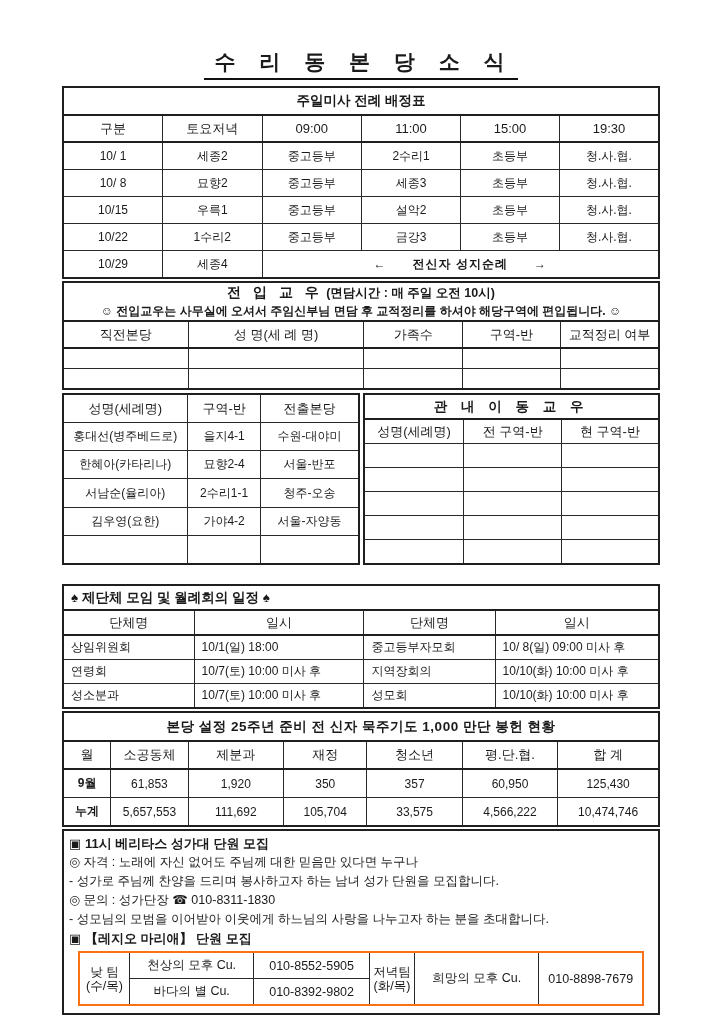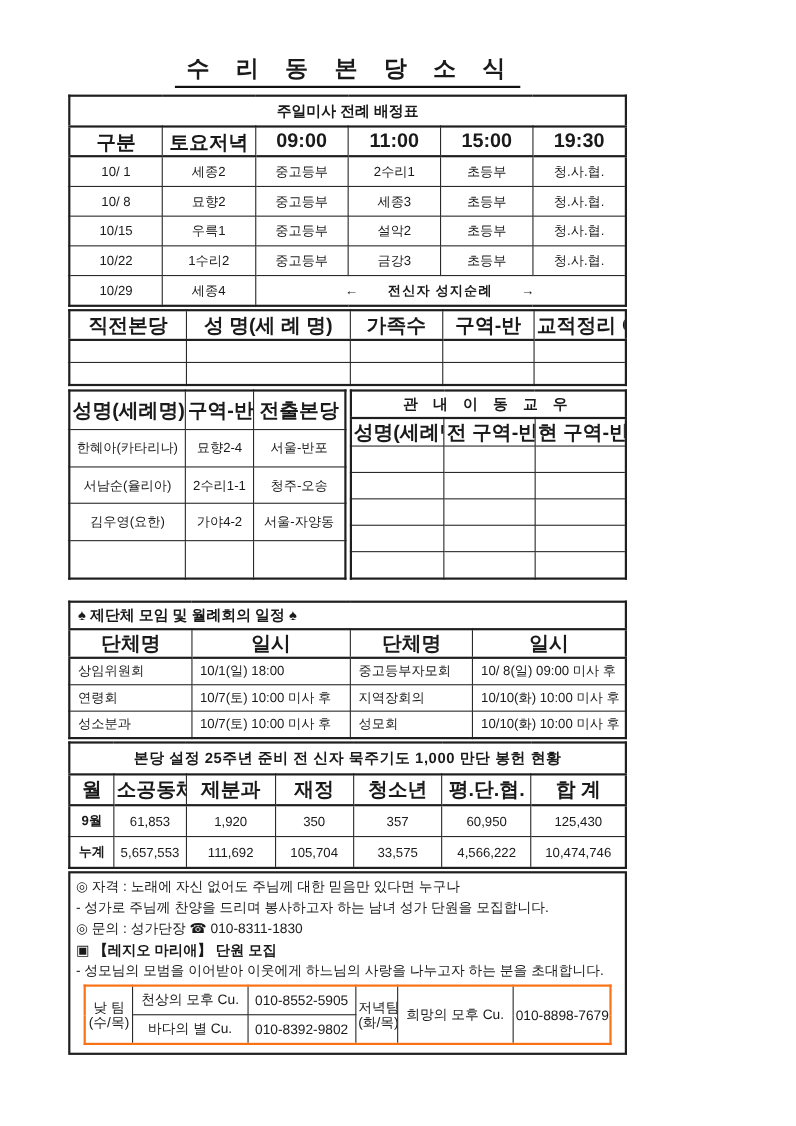"수 리 동 본 당" .content { width: 508px -> 598px }
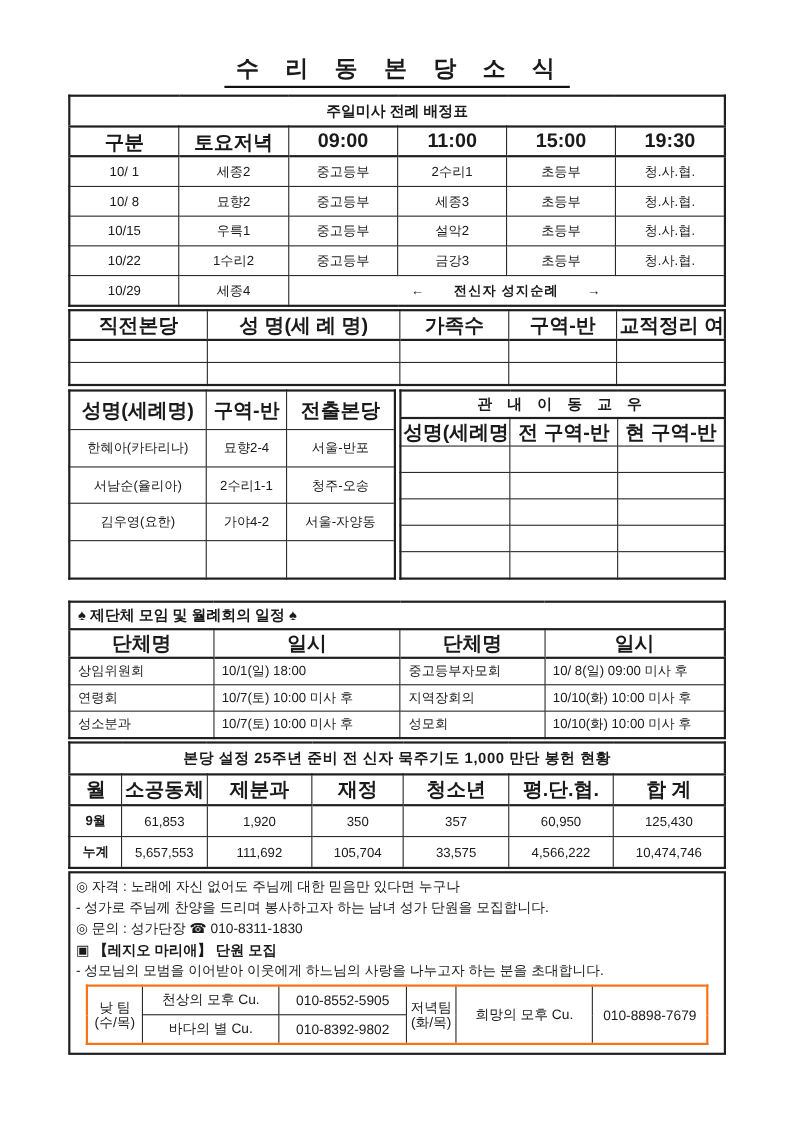"구분" th { font-size: 18px -> 13px; font-weight: bold -> normal }
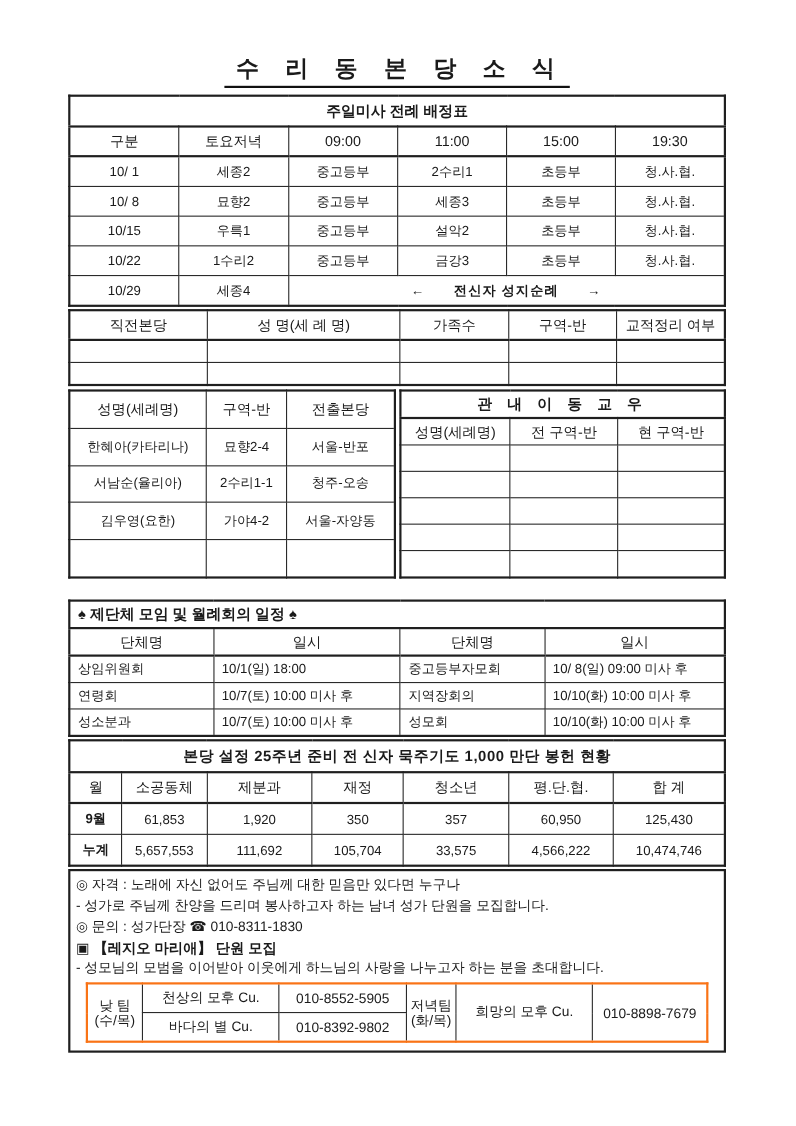"전 입 교 우 (면담시간" tr { html: none -> <tr> <td> <div><span>전 입 교 우</span> <span>(면담시간 : 매 주일 오전 10시)</span></div> <div>☺ 전입교우는 사무실에 오셔서 주임신부님 면담 후 교적정리를 하셔야 해당구역에 편입됩니다. ☺</div> </td> </tr> }
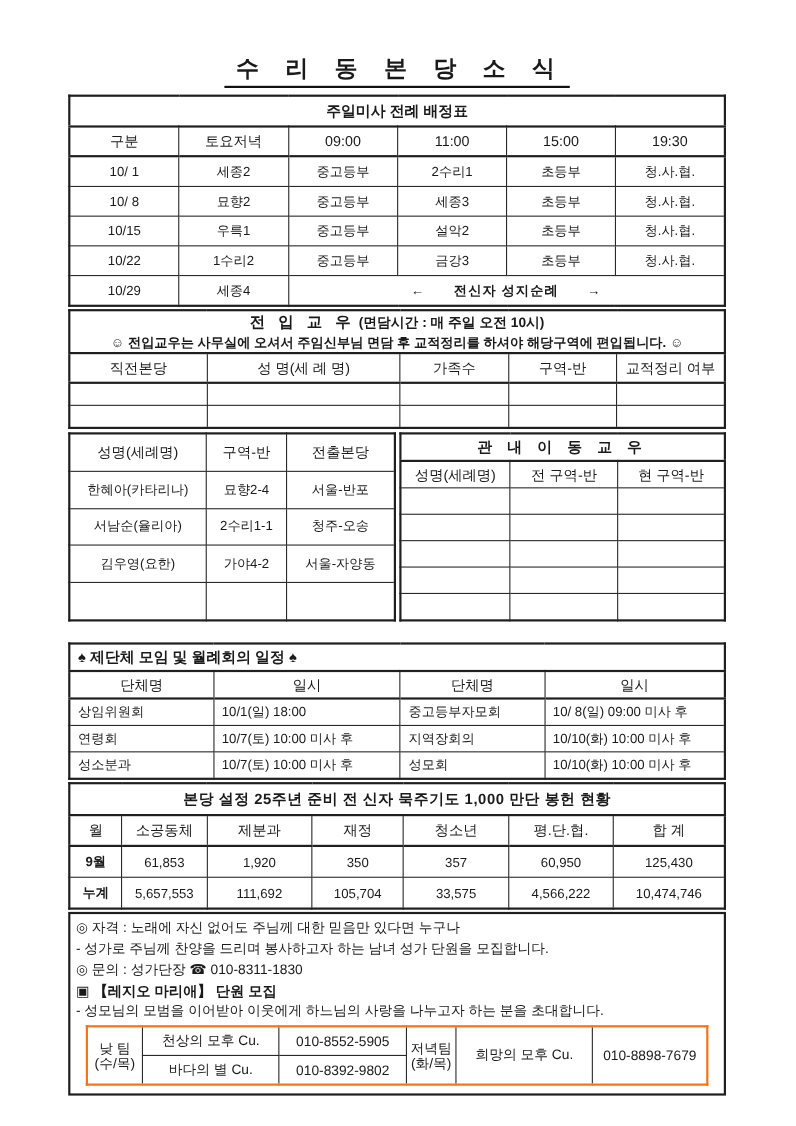"홍대선(병주베드로)" tr { html: none -> <tr> <td>홍대선(병주베드로)</td> <td>을지4-1</td> <td>수원-대야미</td> </tr> }
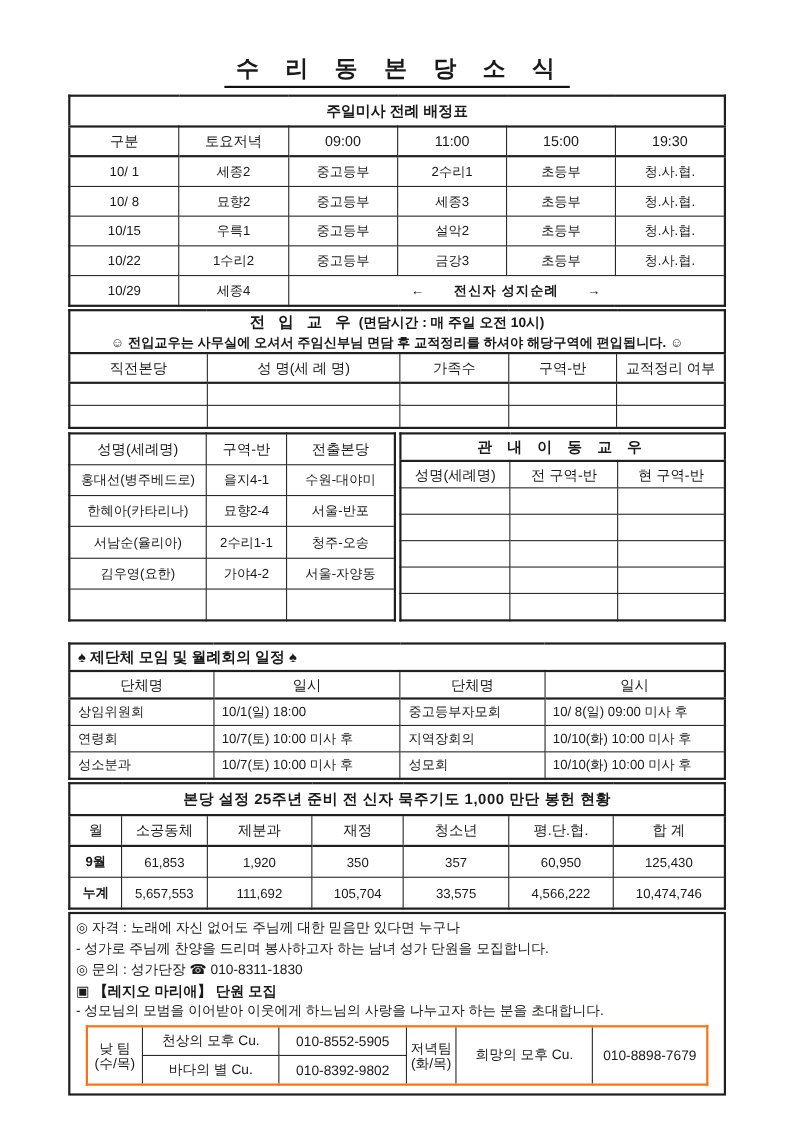"▣ 11시 베리타스 성가대 단원" div.nline { html: none -> <div>▣ 11시 베리타스 성가대 단원 모집</div> }
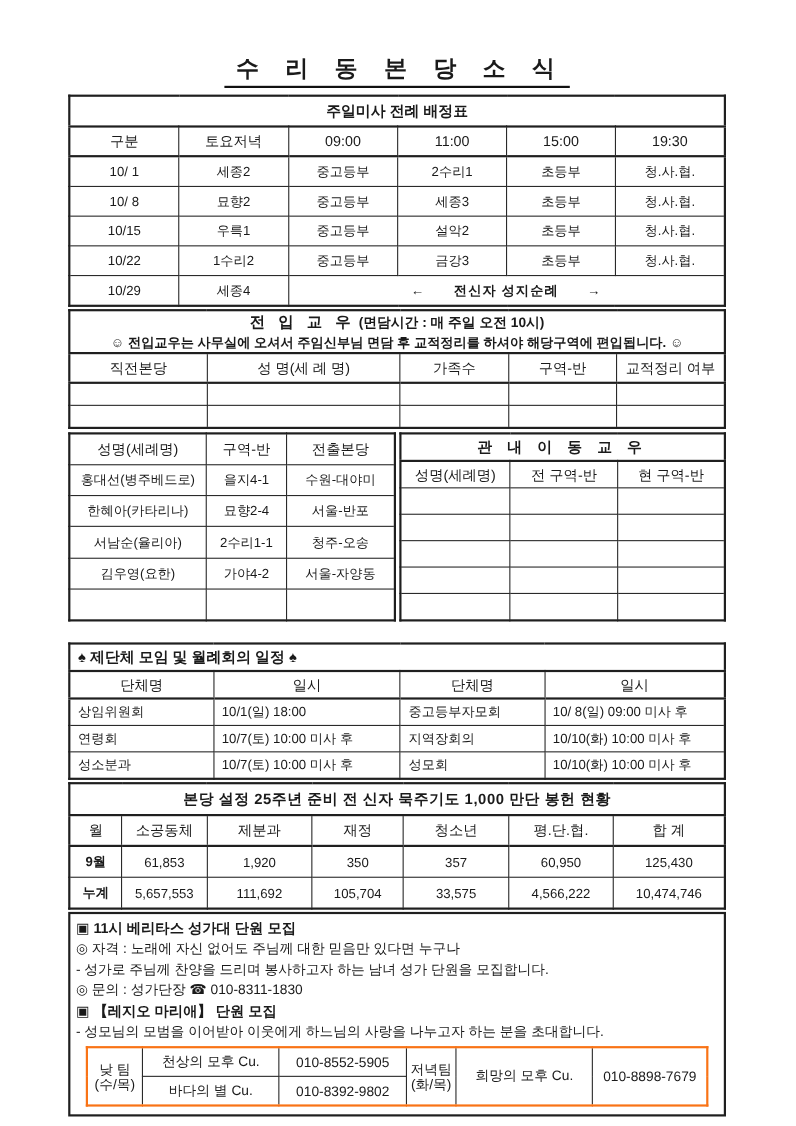"▣ 【레지오 마리애】 단원 모집" div.nline { order: before "- 성모님의 모범을 이어받아 이웃에게" -> after "- 성모님의 모범을 이어받아 이웃에게" }
